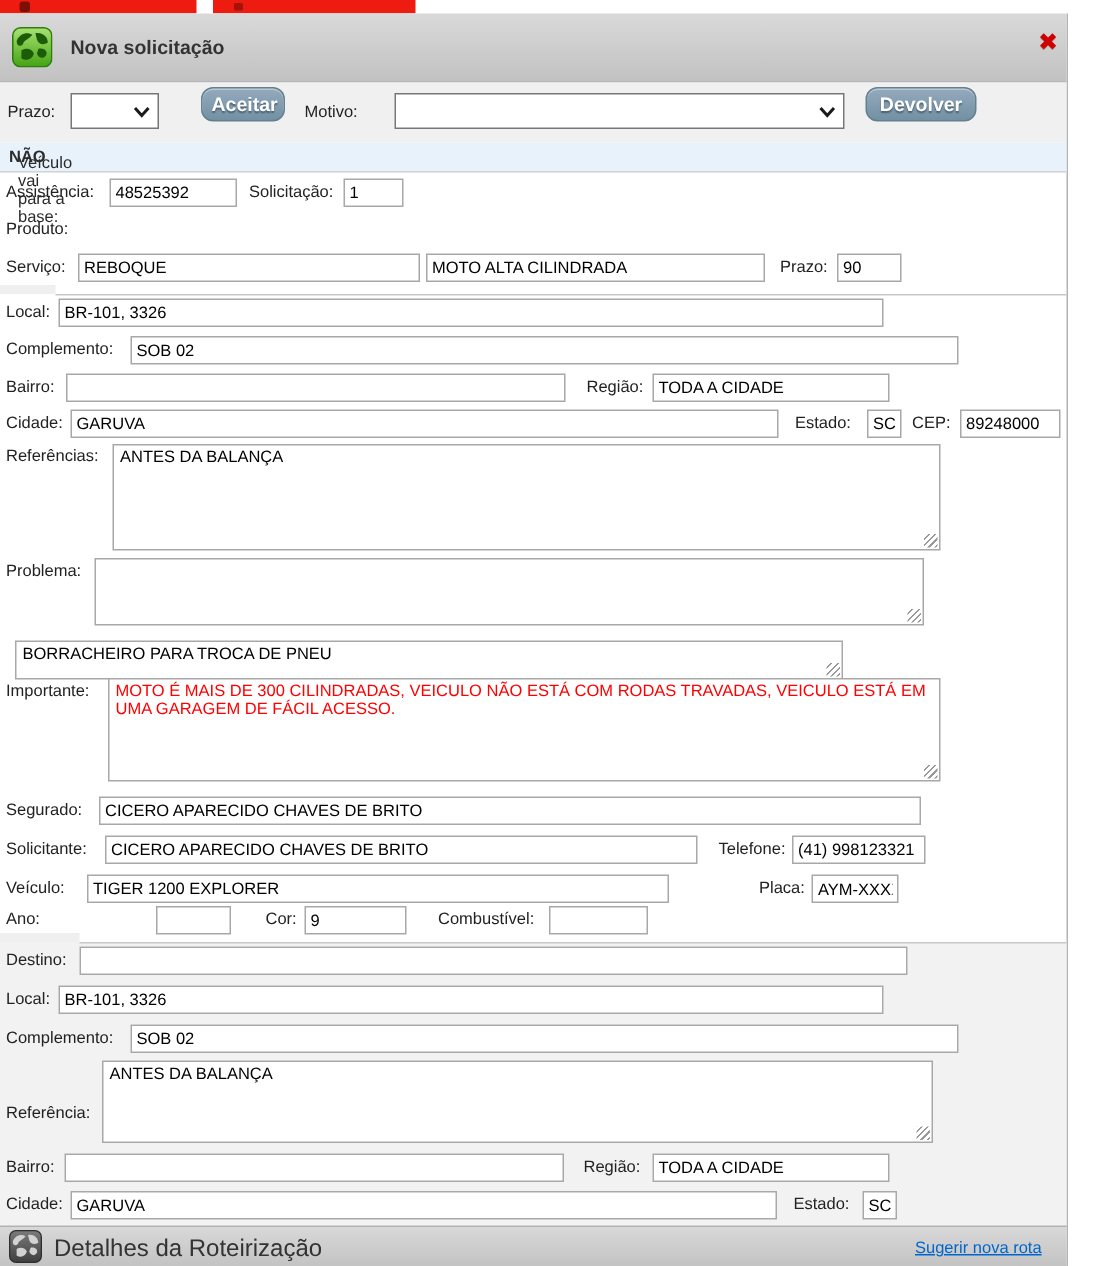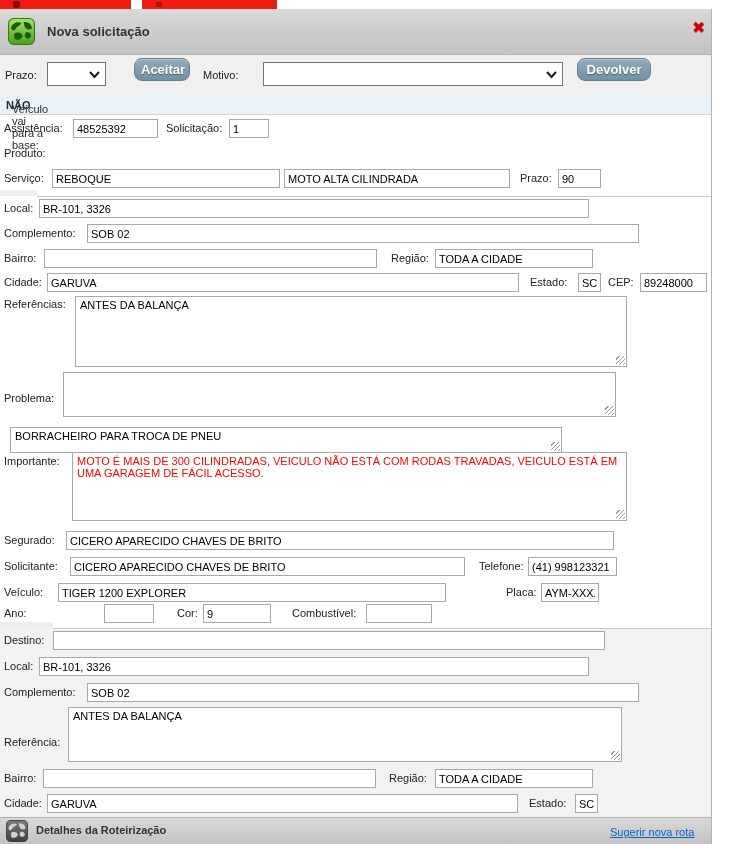"Problema:" span.lbl { top: 383px -> 366px }
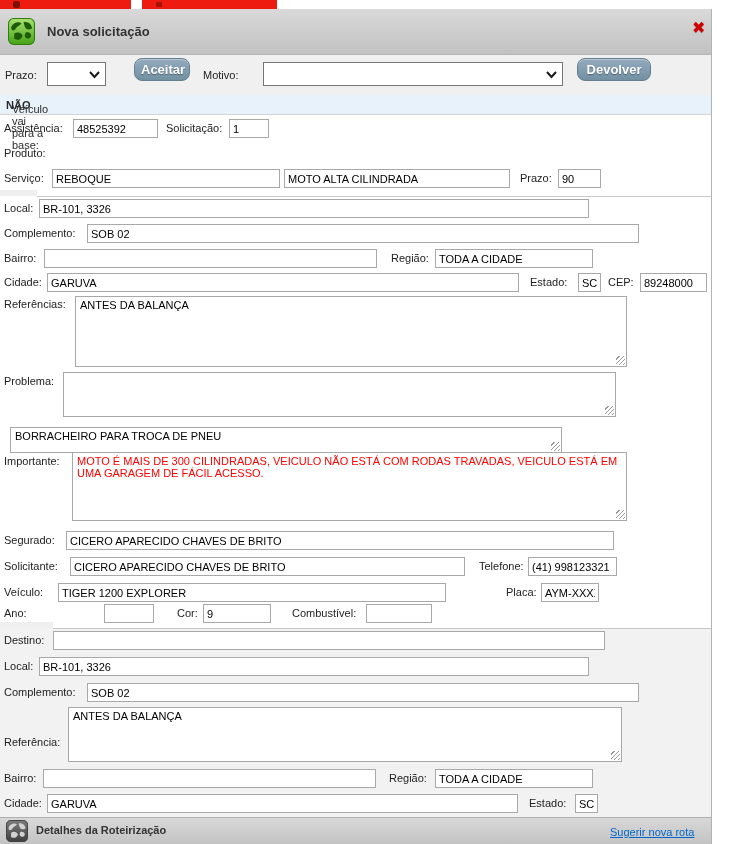"Detalhes da Roteirização" .footer-title { font-size: 11px -> 16px; font-weight: bold -> normal }
